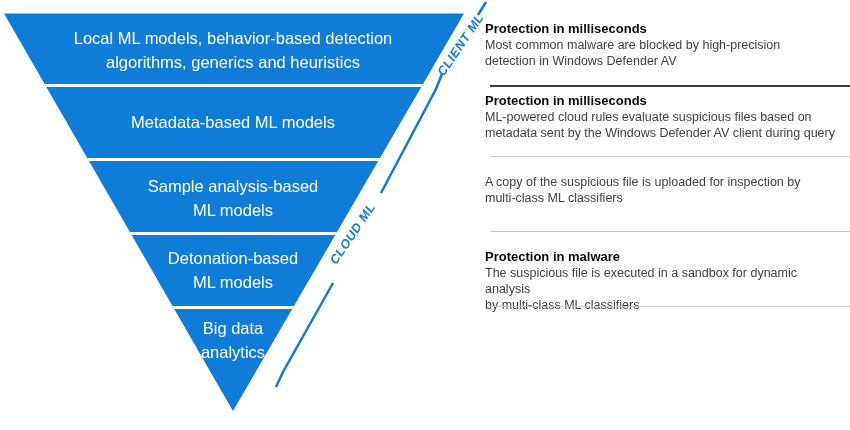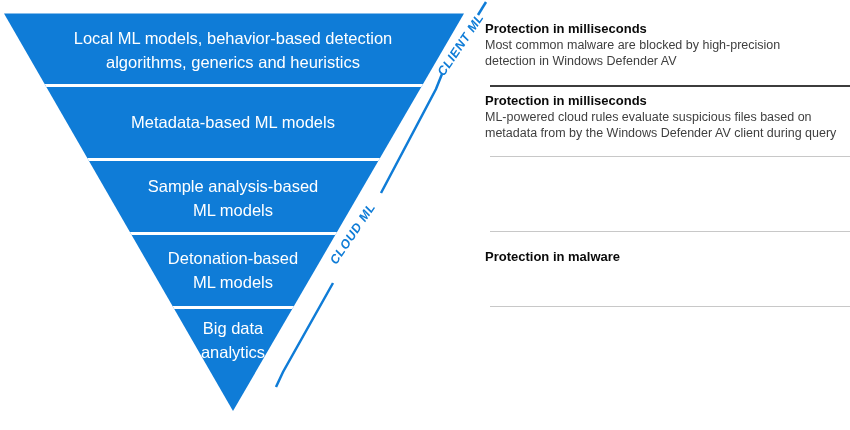"ML-powered cloud rules evaluate" p.detail-body { text: from -> sent }
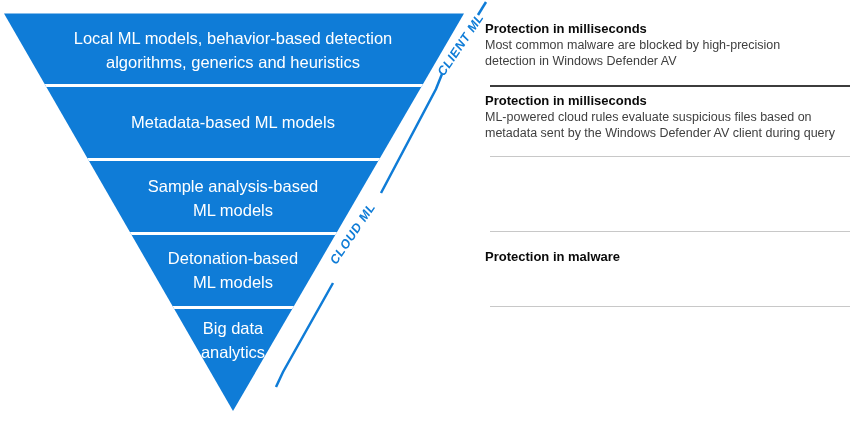"A copy of the suspicious" p.detail-body { html: none -> <p>A copy of the suspicious file is uploaded for inspection by multi-class ML classifiers</p> }
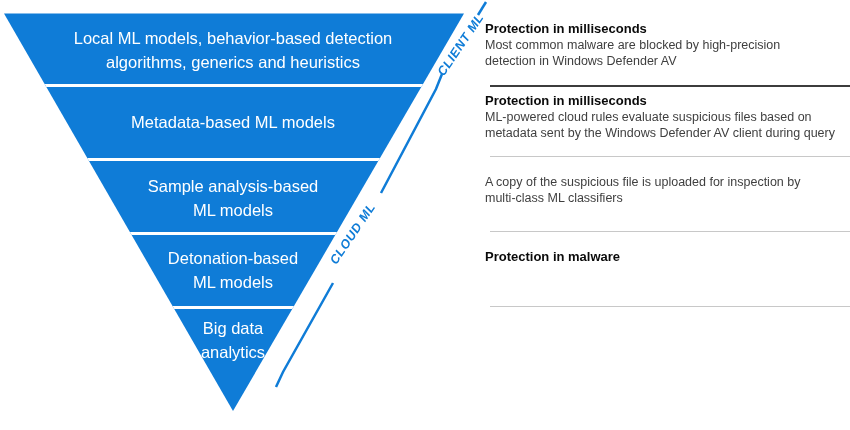"The suspicious file is executed" p.detail-body { html: none -> <p>The suspicious file is executed in a sandbox for dynamic analysis by multi-class ML classifiers</p> }
